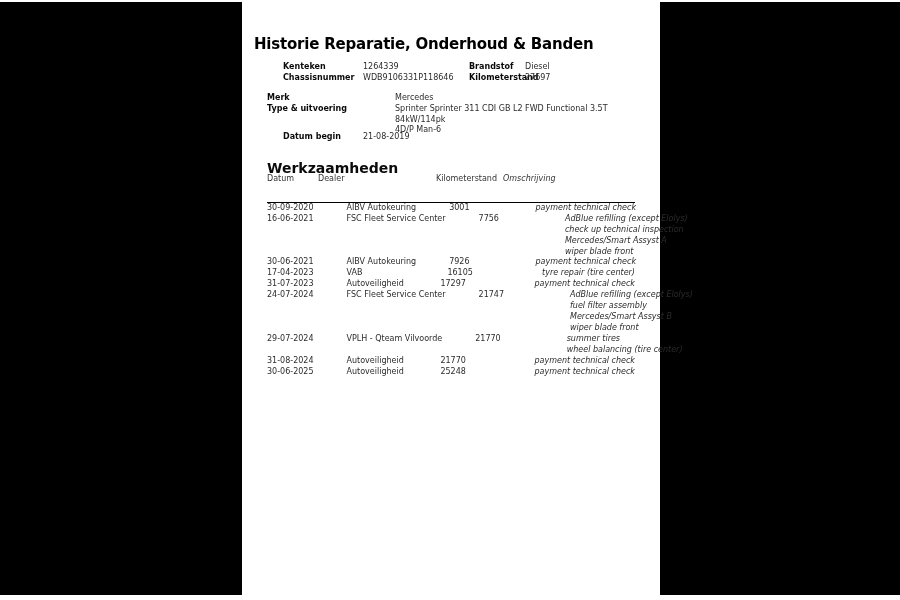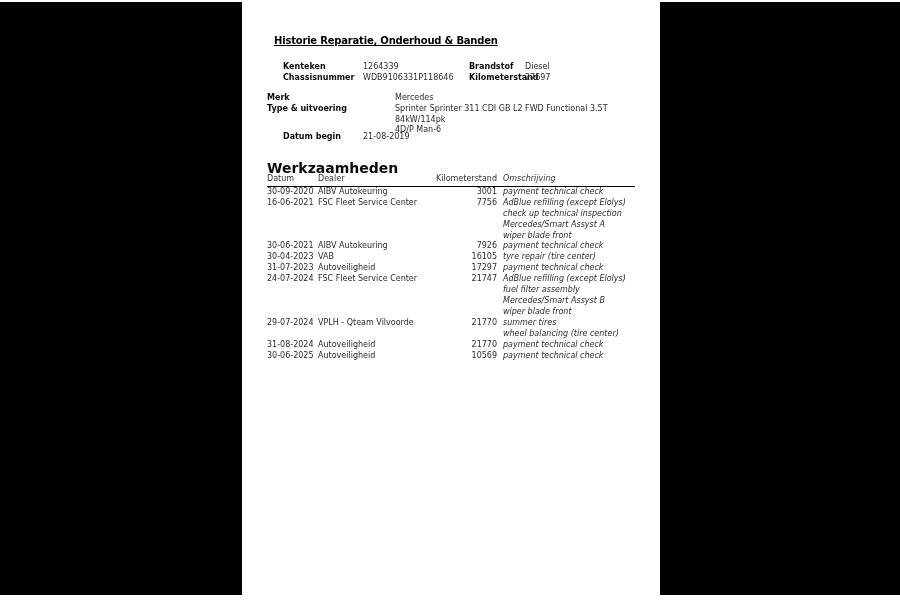"Historie Reparatie, Onderhoud & Banden" .doc-title { font-size: 10px -> 15px; left: 32px -> 12px; text-decoration: underline -> none }
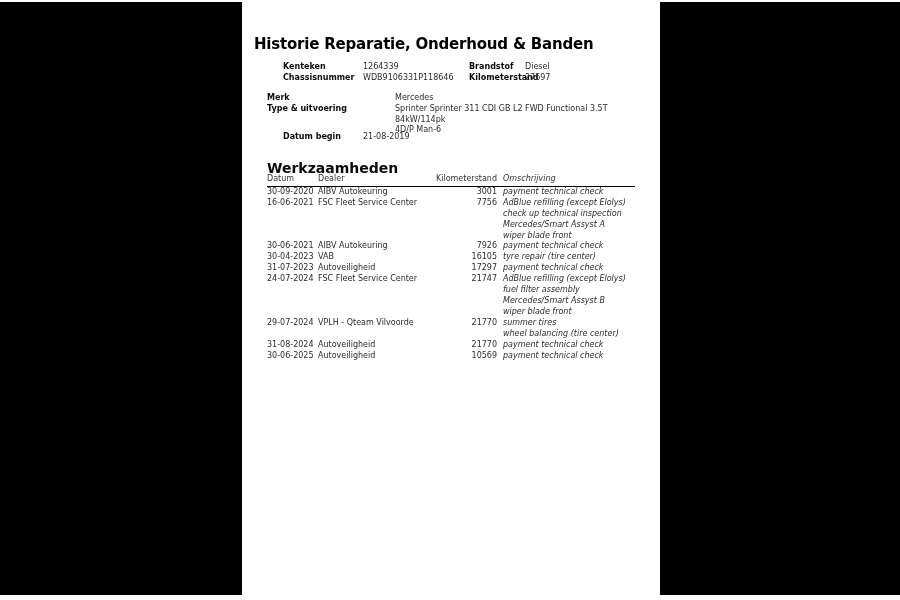"Datum" .whead { padding-bottom: 1px -> 17px }
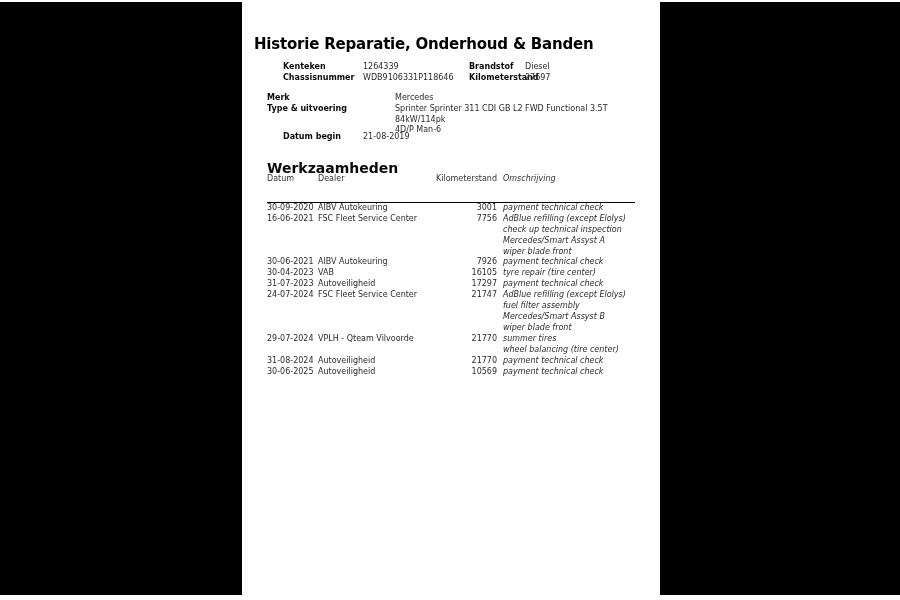"30-09-2020" .wbody .wrow { gap: none -> 33px }
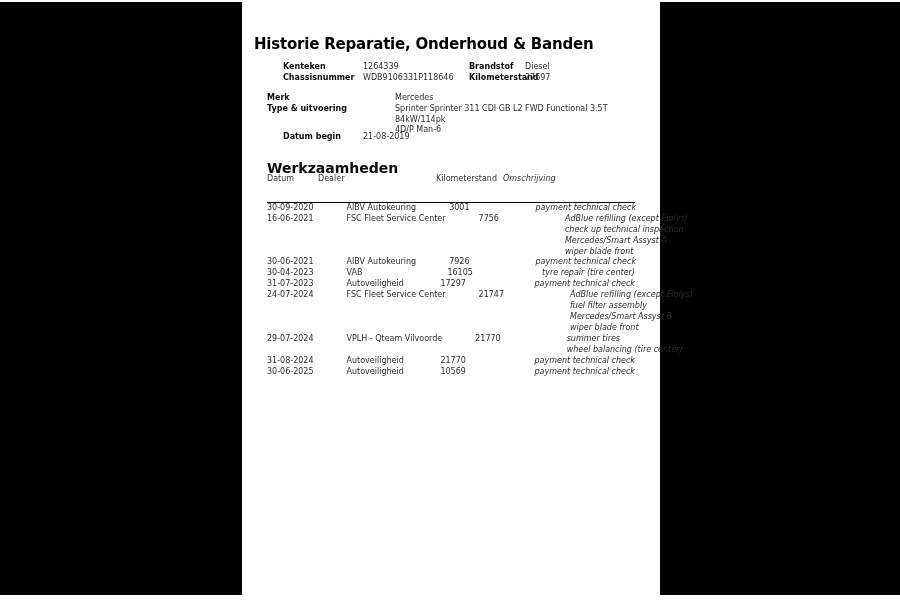"30-04-2023" div.c-datum { text: 30-04-2023 -> 17-04-2023 }
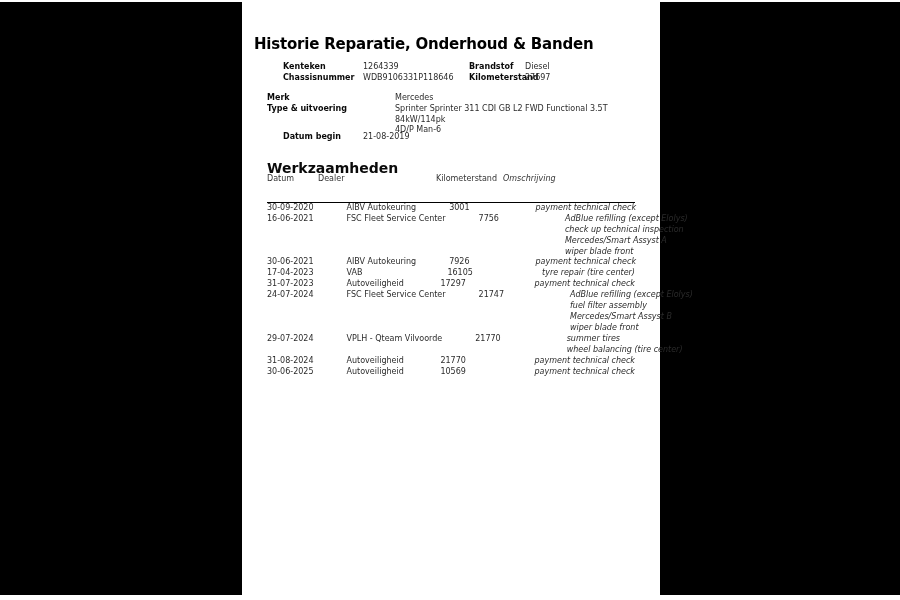"10569" div.c-km { text: 10569 -> 25248 }
